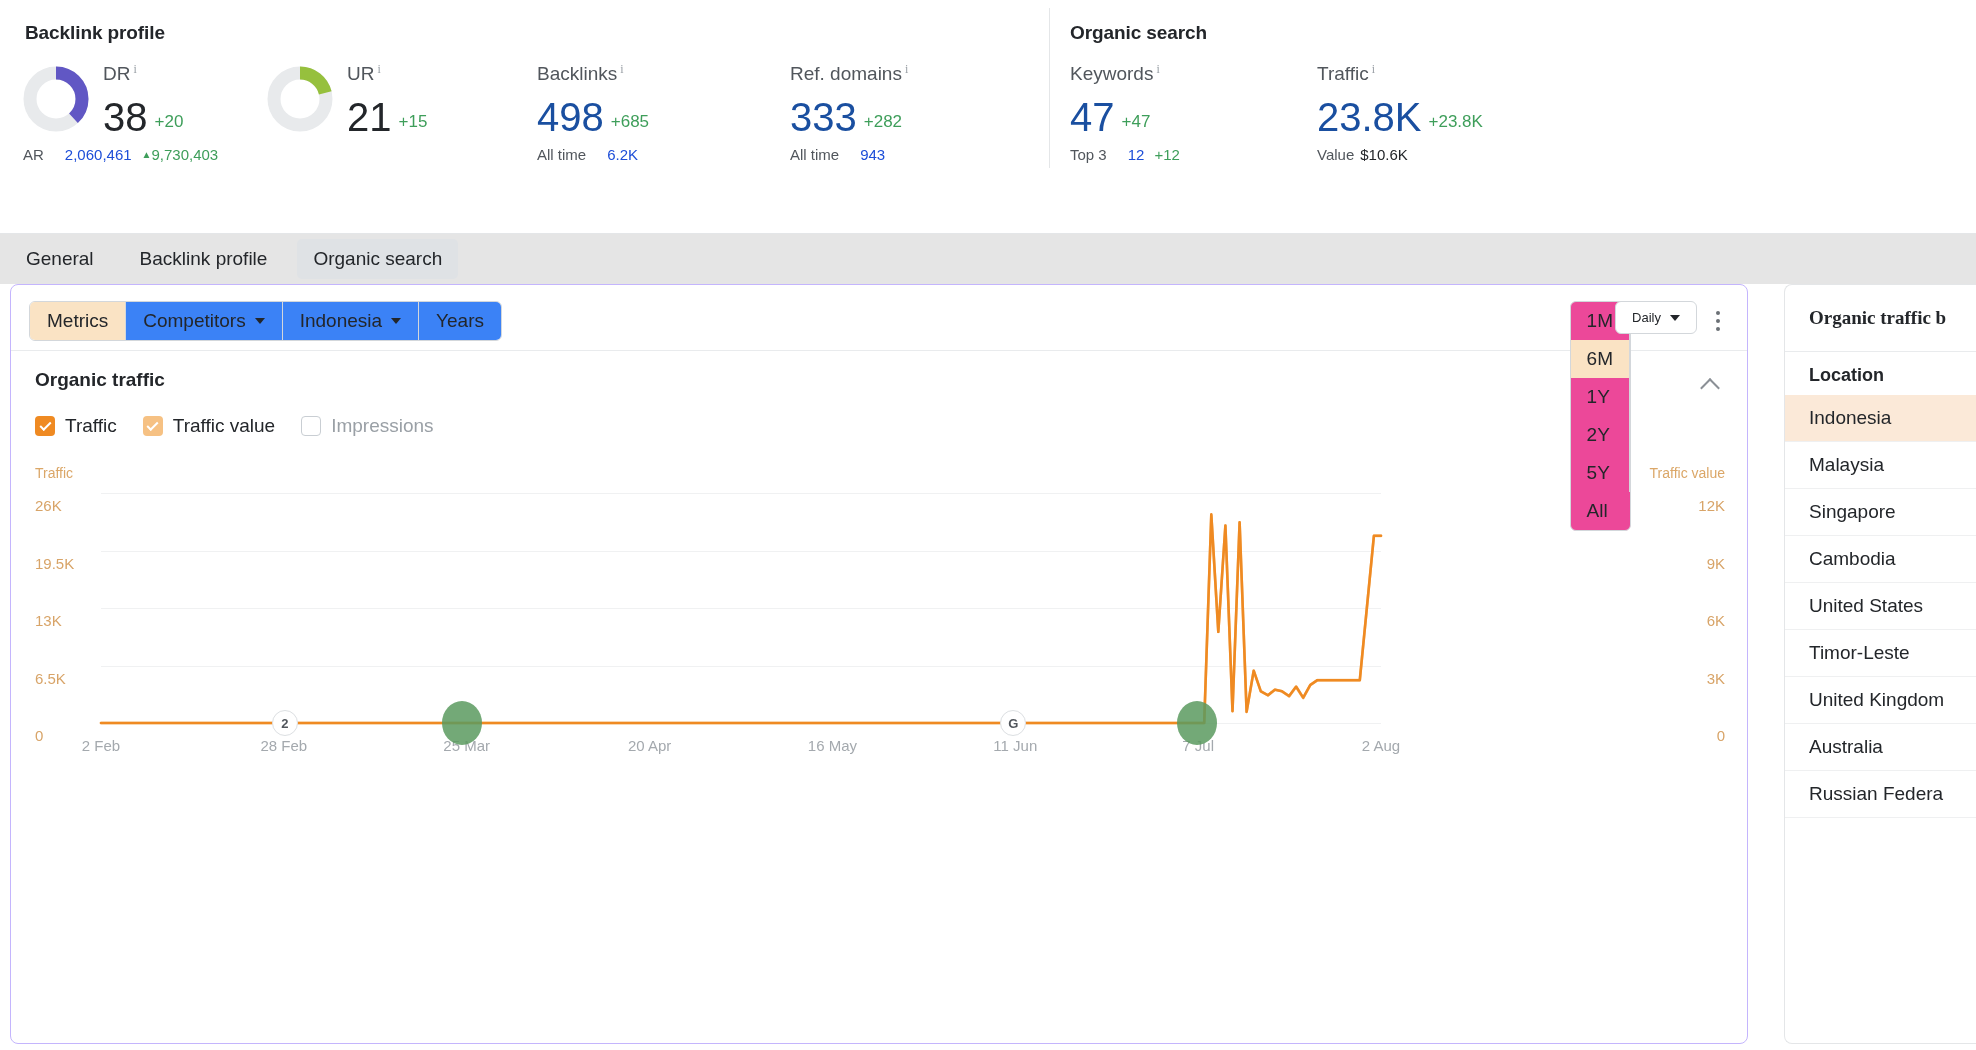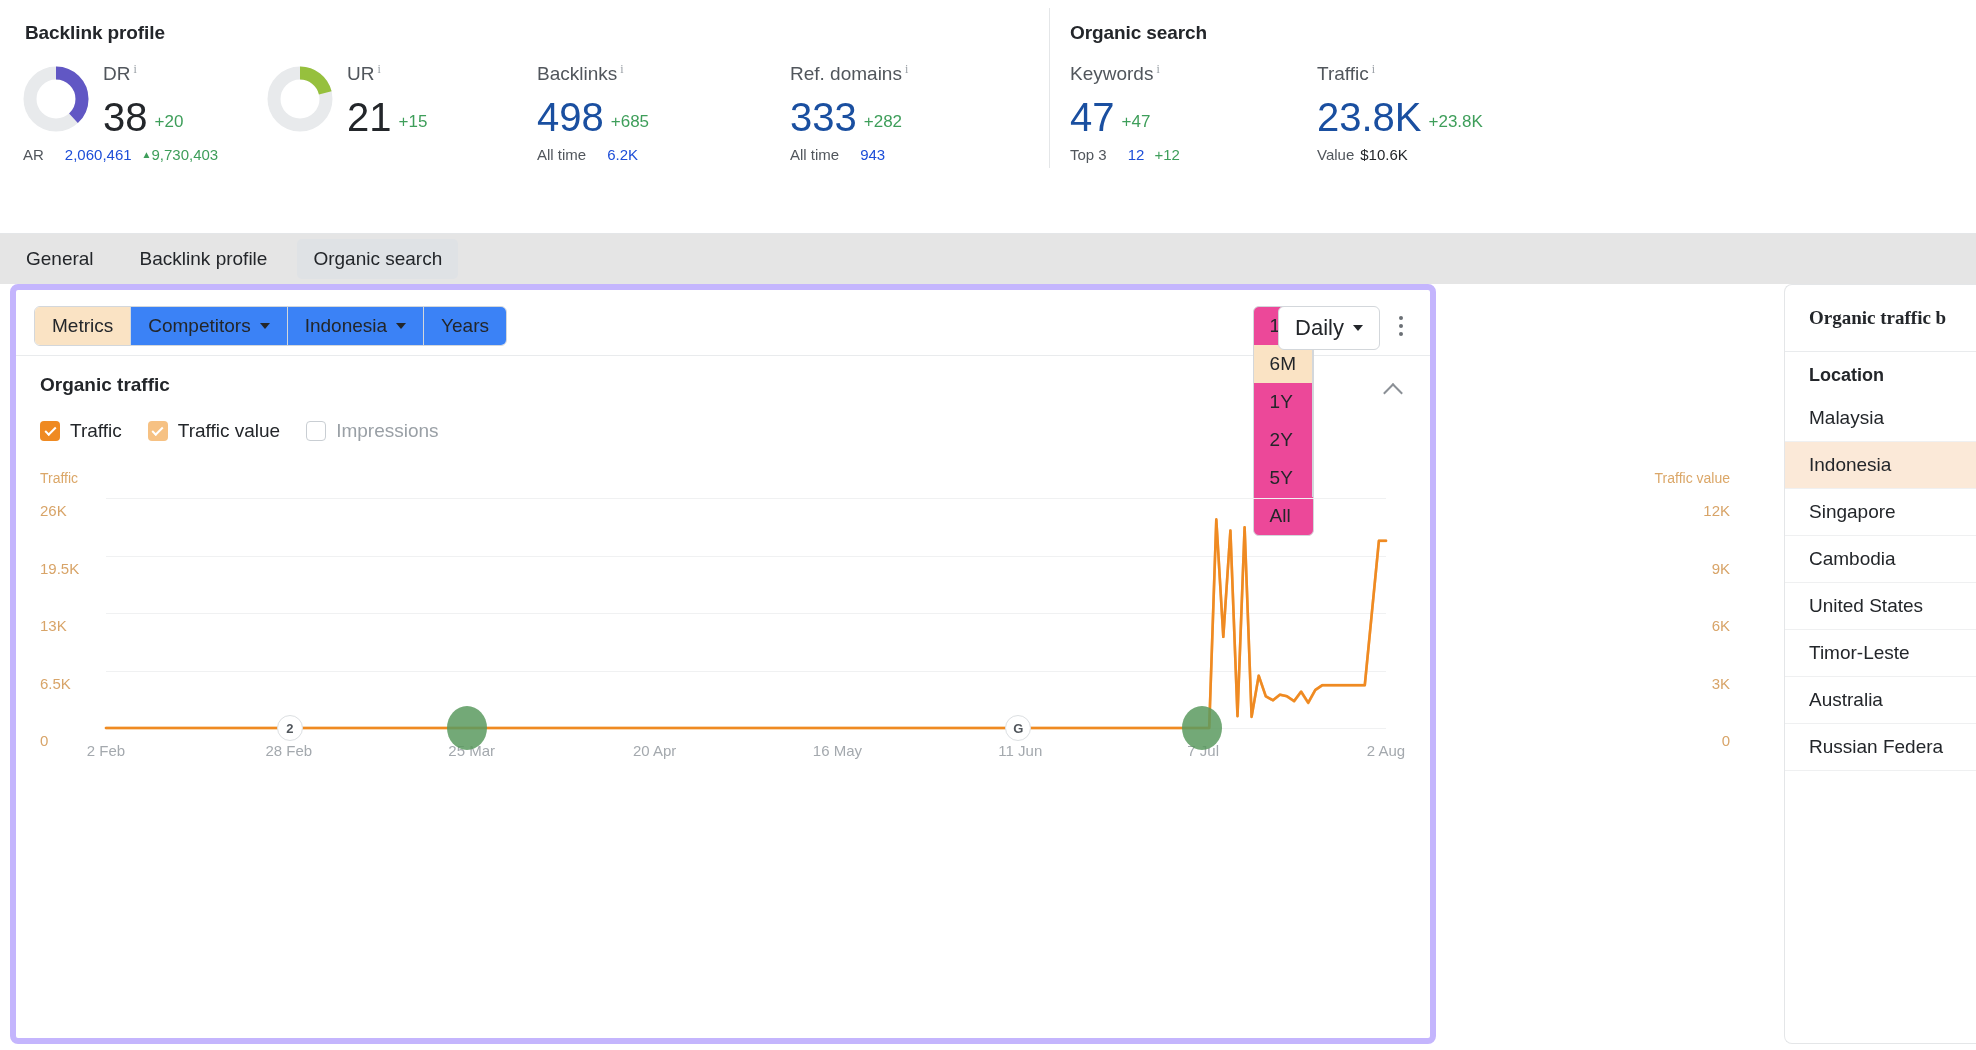"Metrics" .main-card { border: 6px solid #c4b5fd -> 1px solid #c4b5fd; width: 1426px -> 1738px }
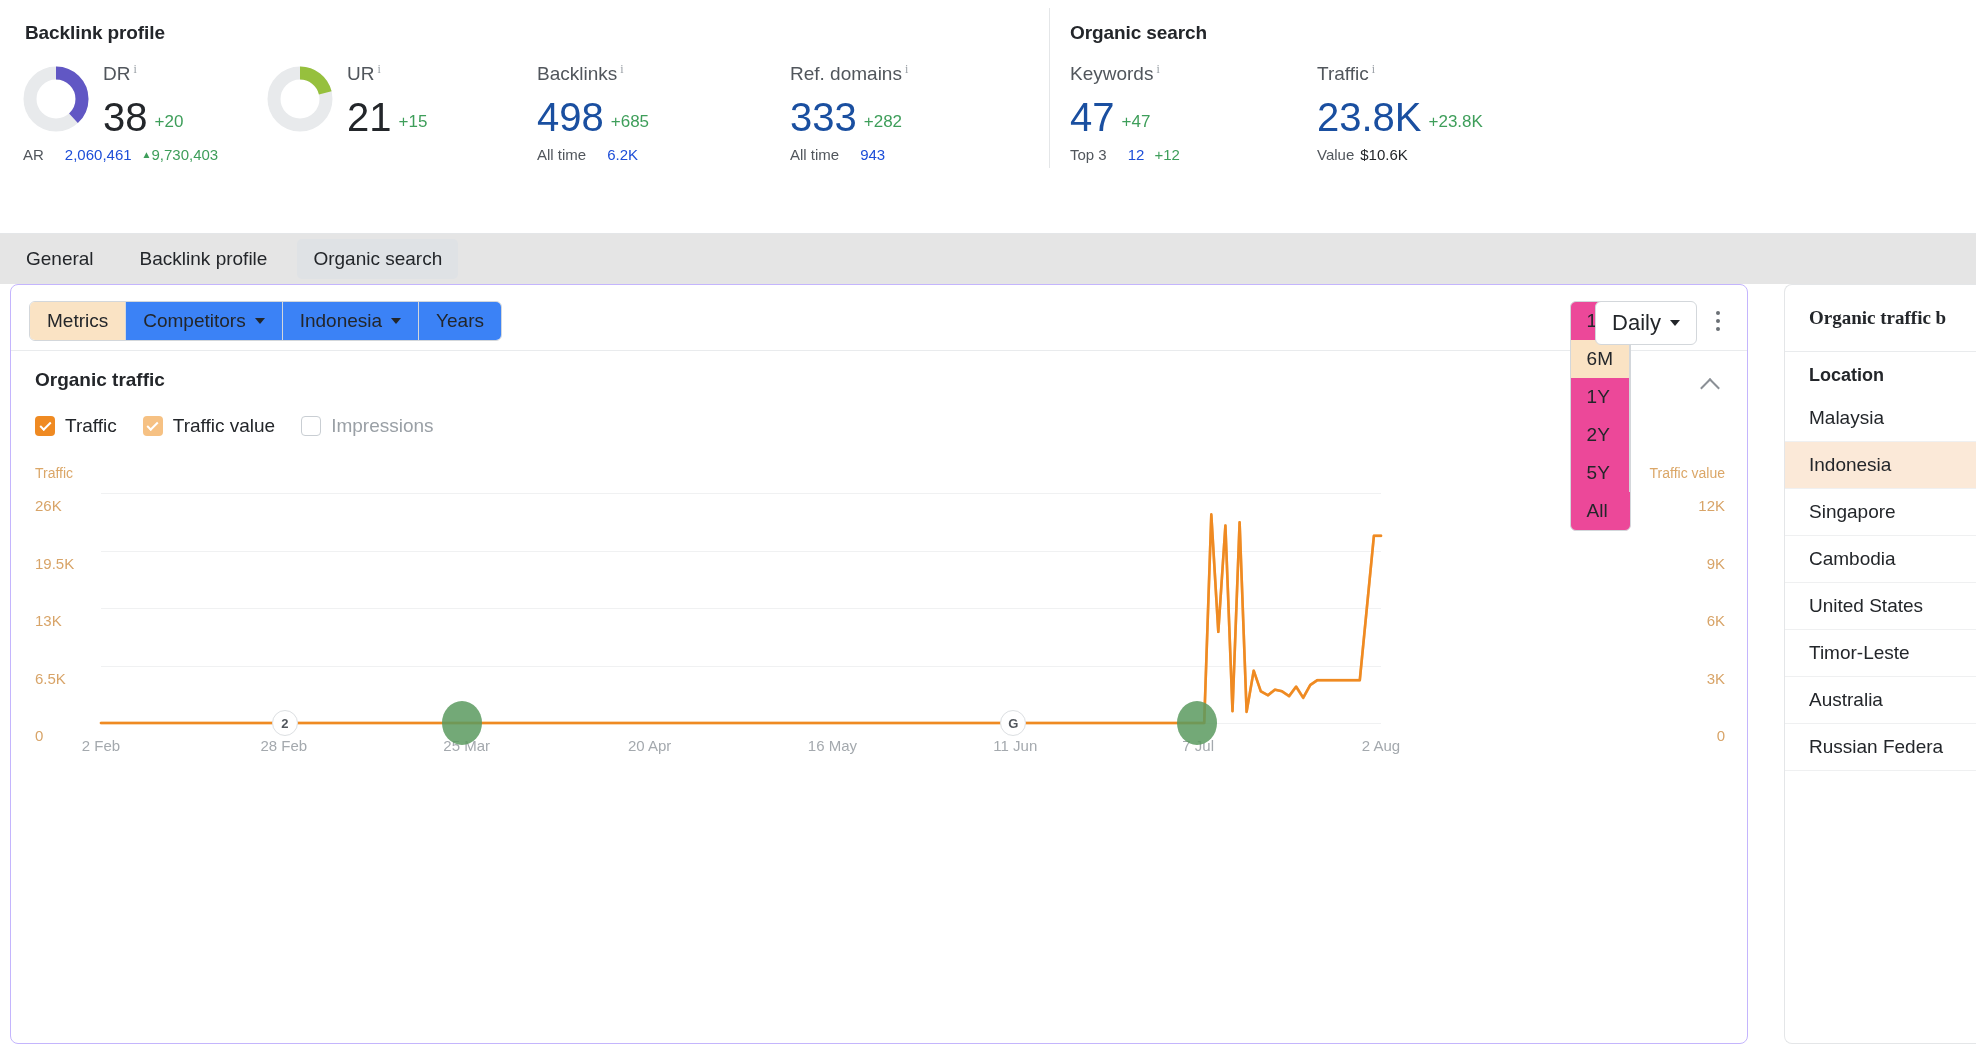"Daily" .daily-btn { font-size: 22px -> 13px }
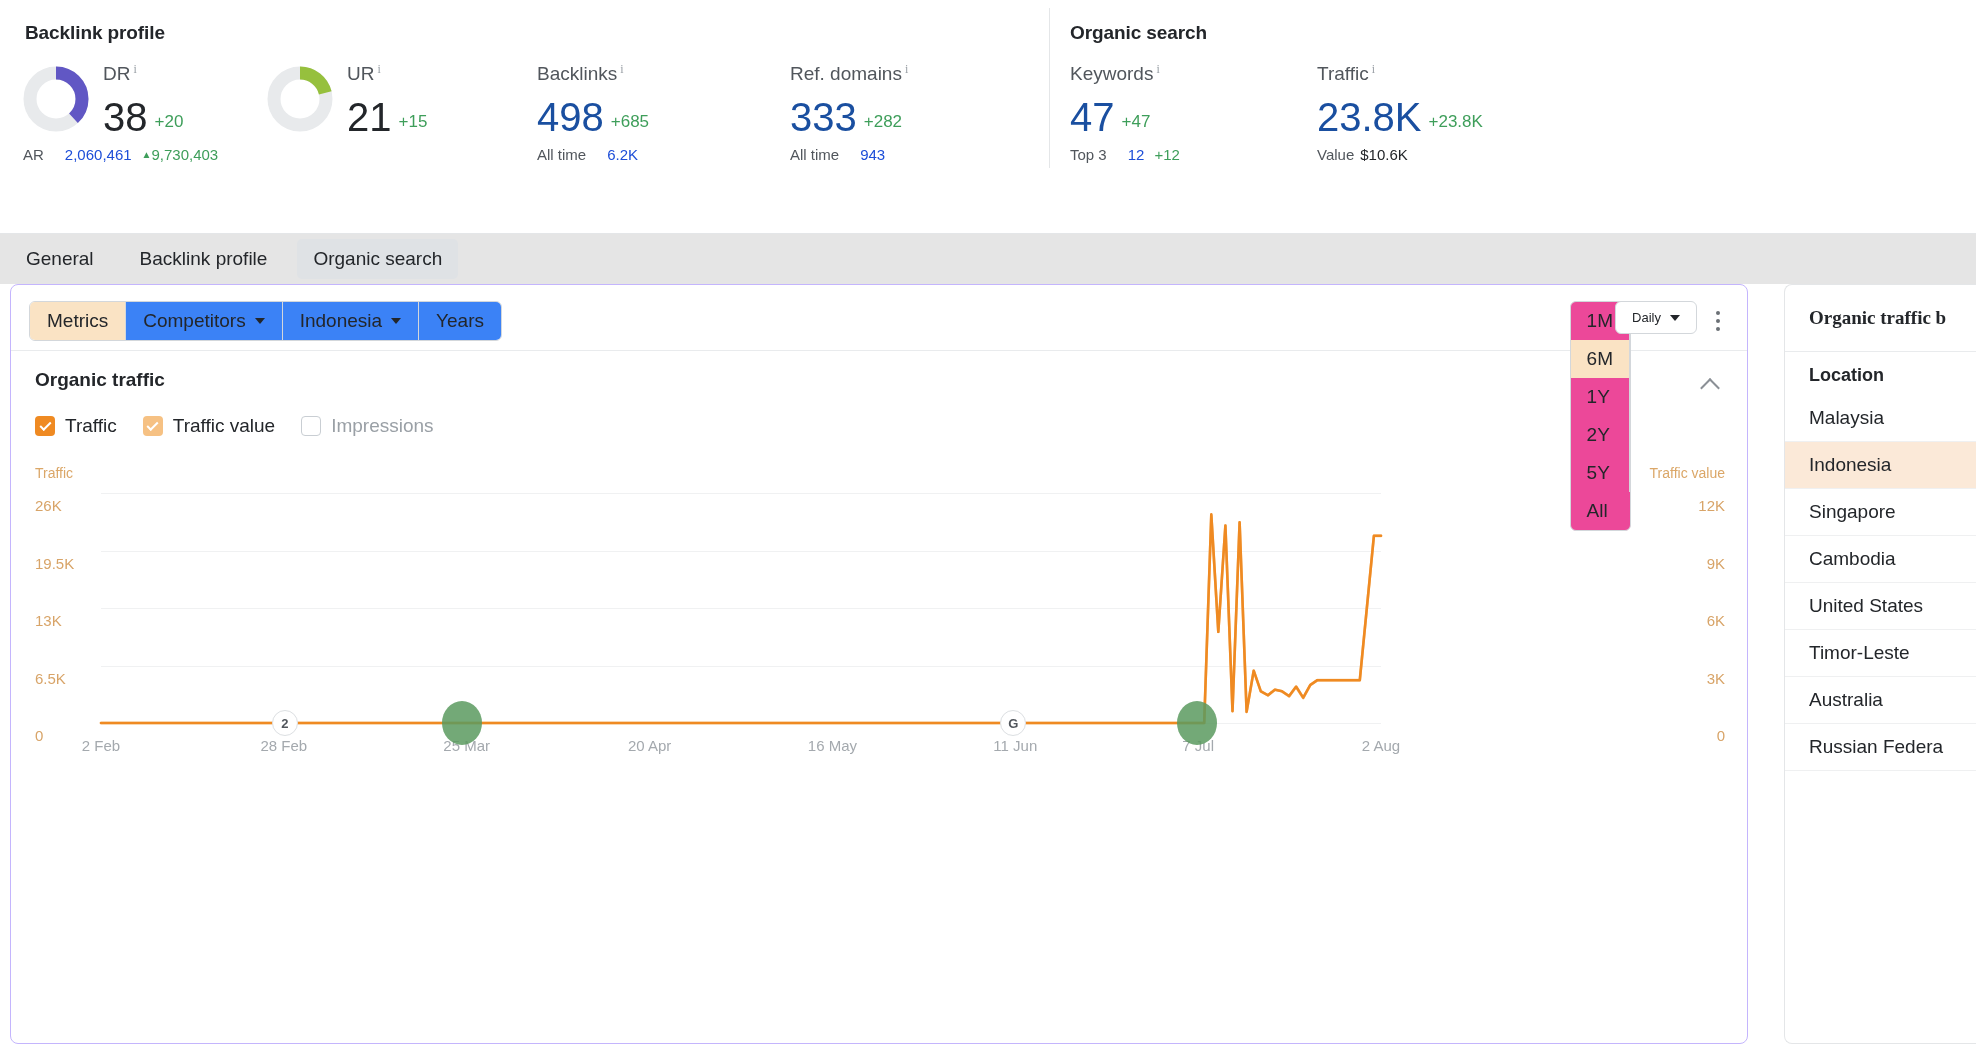"Malaysia" div.rp-row { order: before "Indonesia" -> after "Indonesia" }
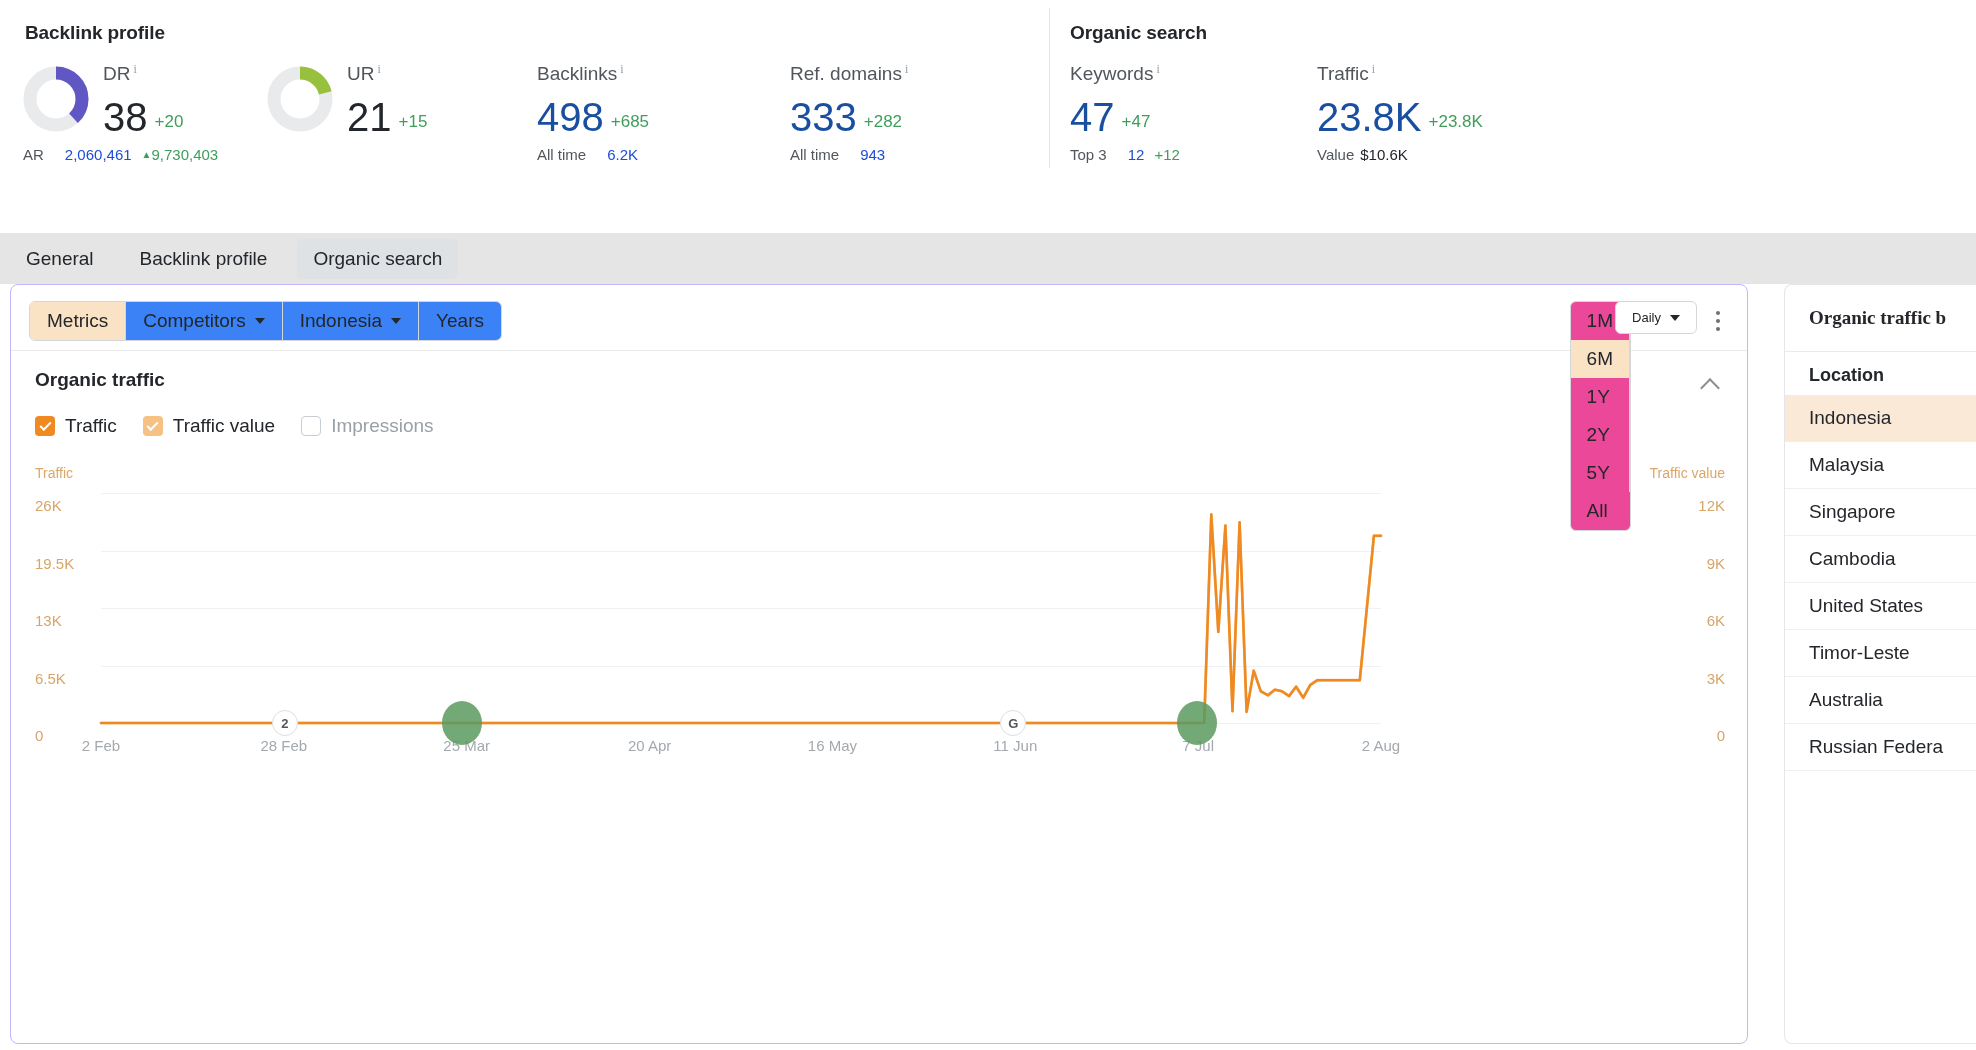"United Kingdom" div.rp-row { html: none -> <div> <span>United Kingdom</span> </div> }
